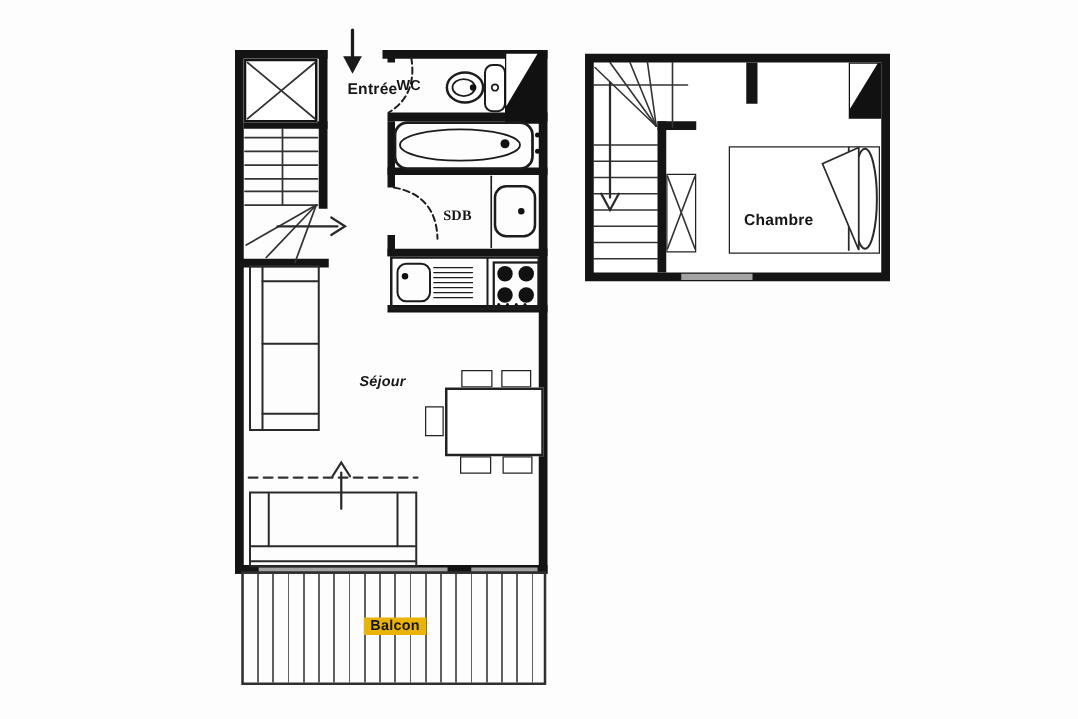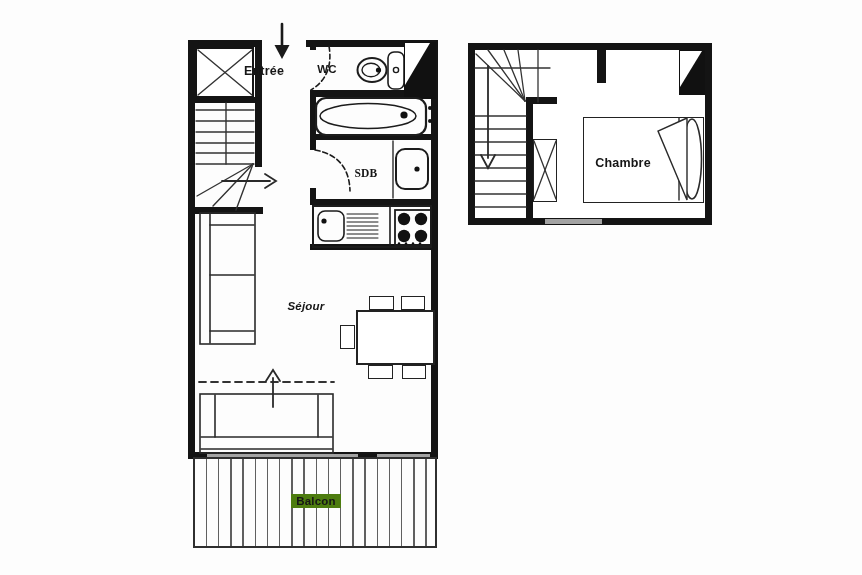"Entrée" div.lbl { left: 238px -> 272px }
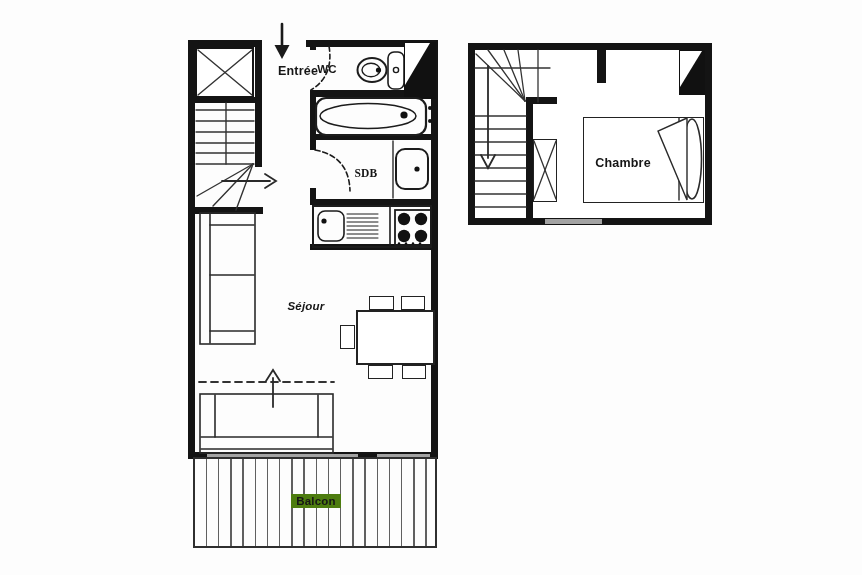"Chambre" div.lbl { top: 156px -> 169px }
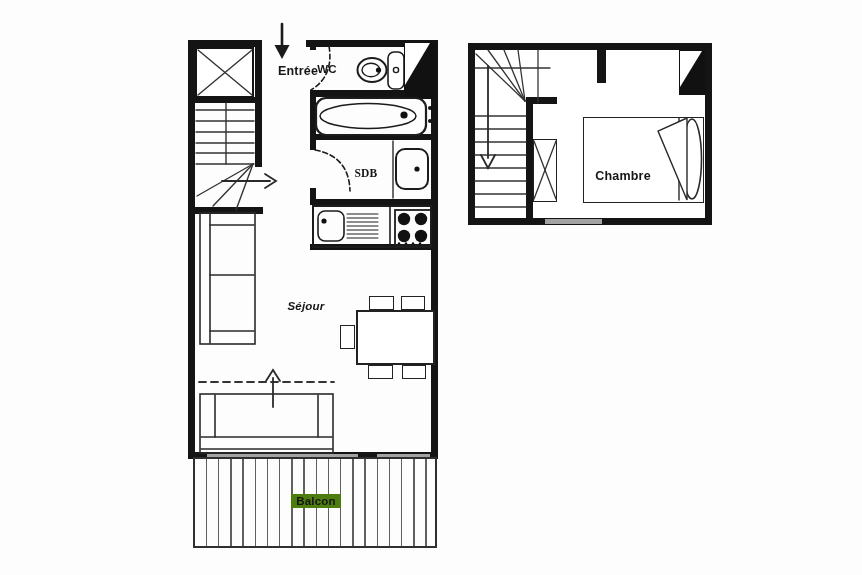"Balcon" .bgpatch { background: #4d7c0f -> #eab308 }
